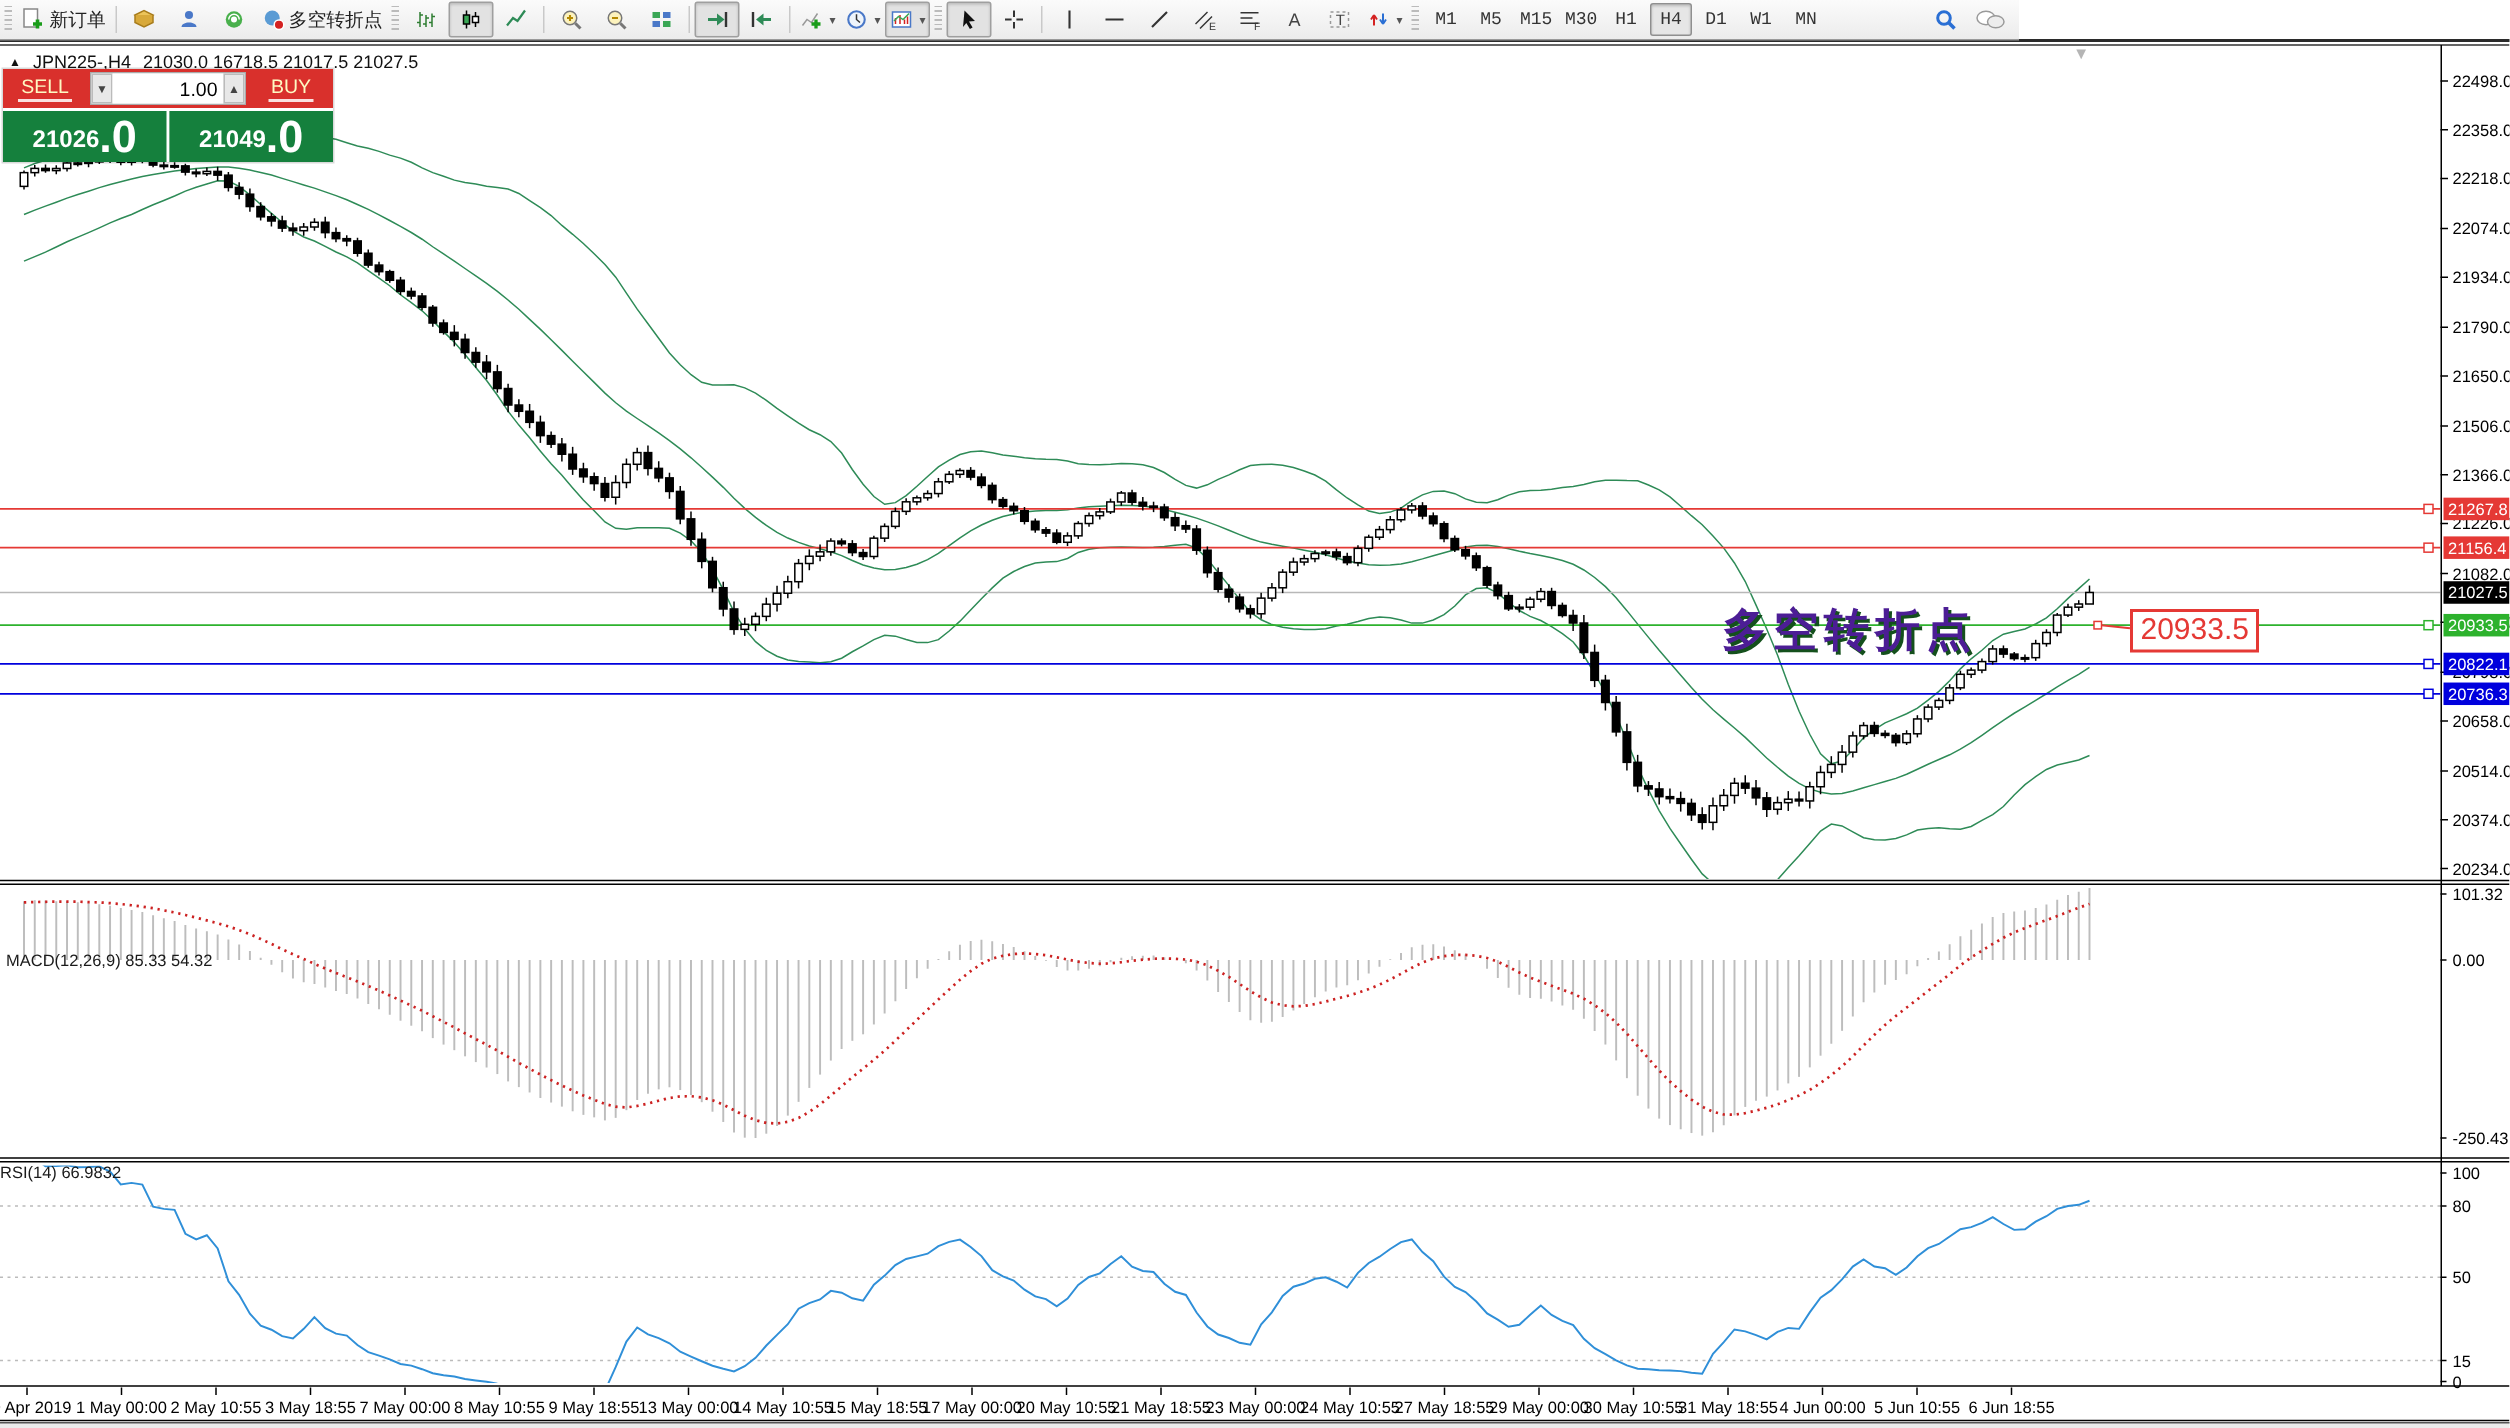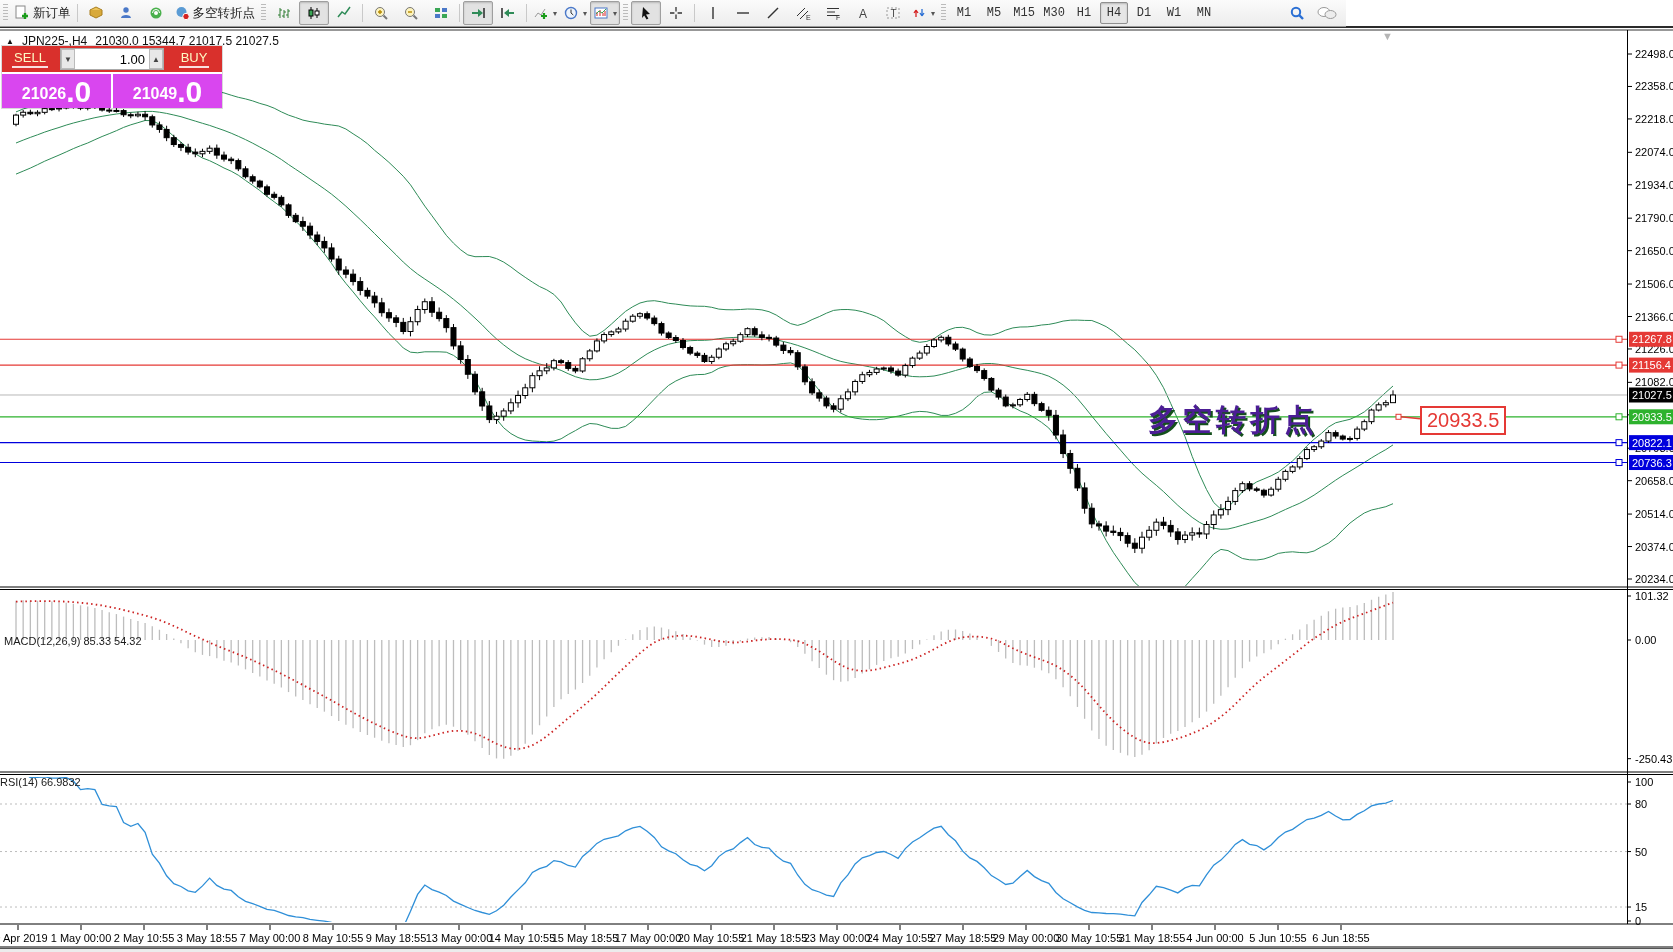"21030.0 15344.7 21017.5 21027.5" span { text: 15344.7 -> 16718.5 }
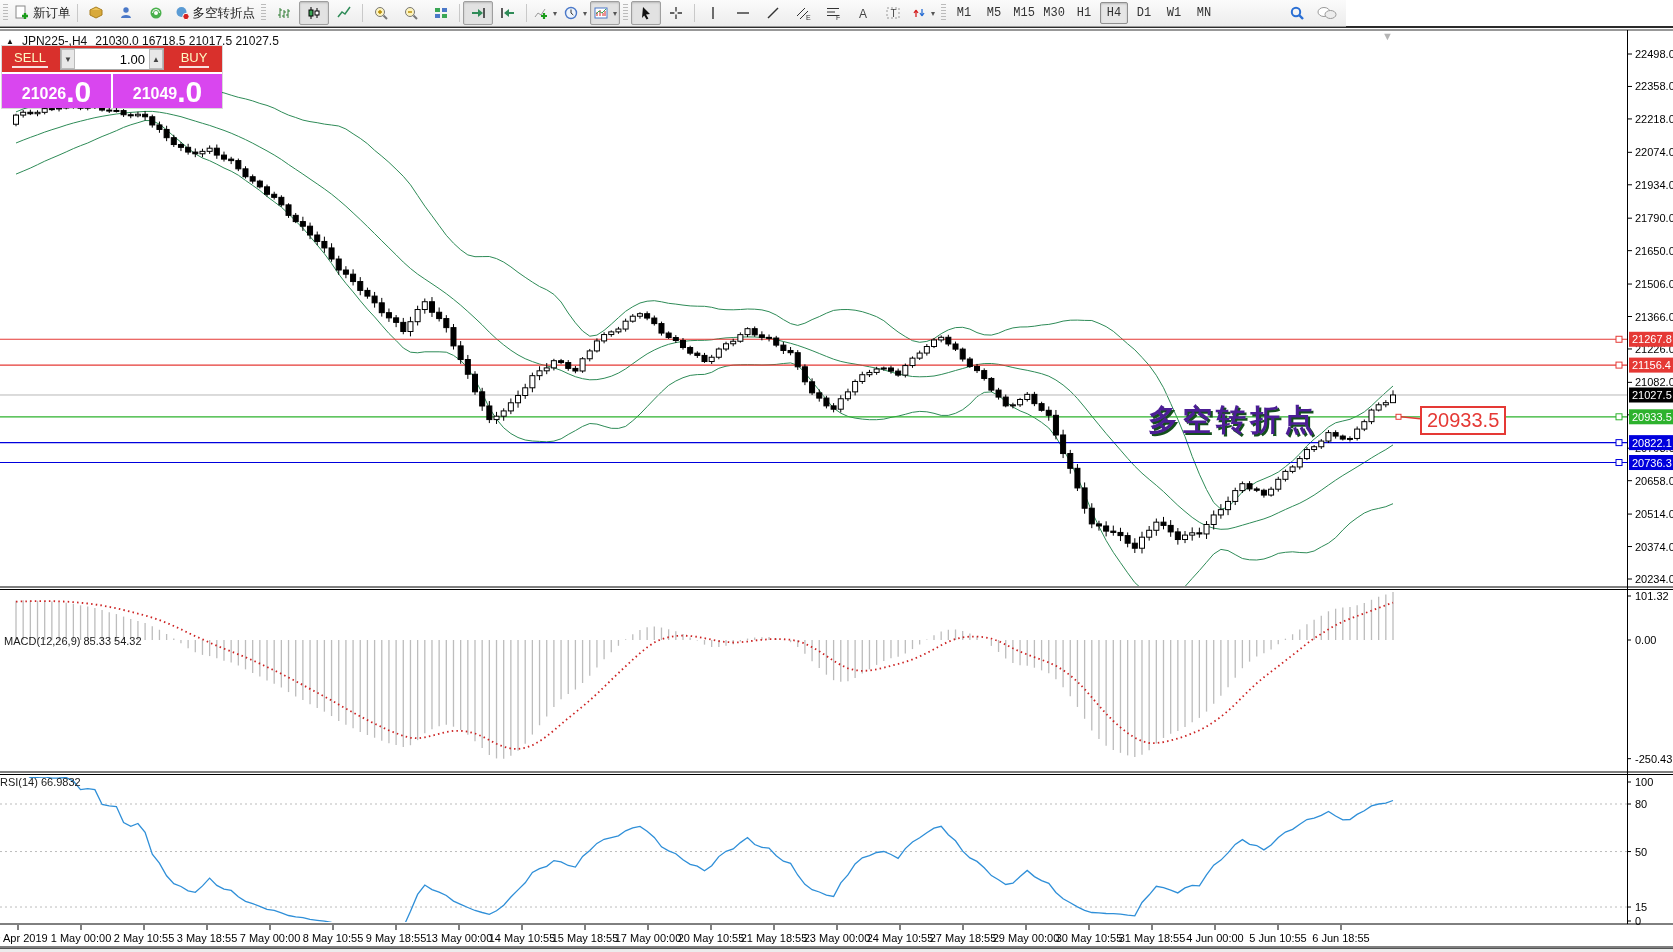"21026" .pricebox { background: #d946ef -> #15803d }
